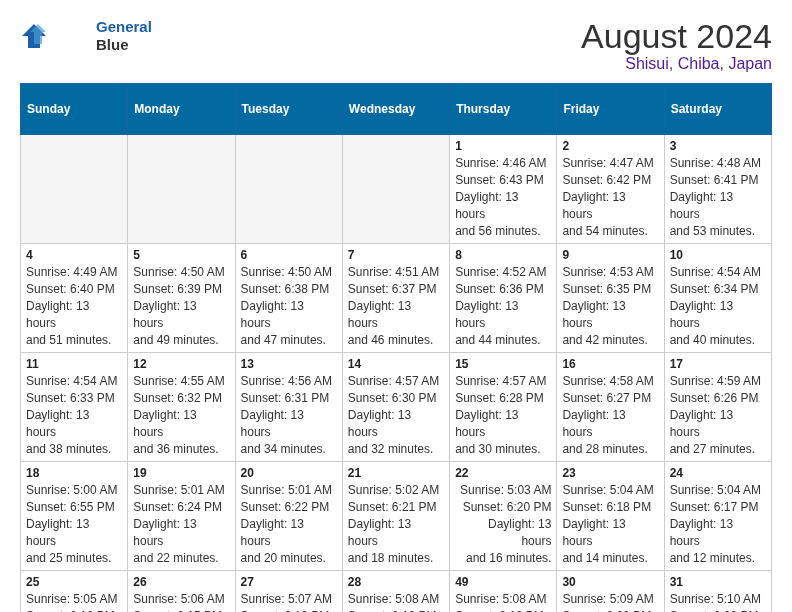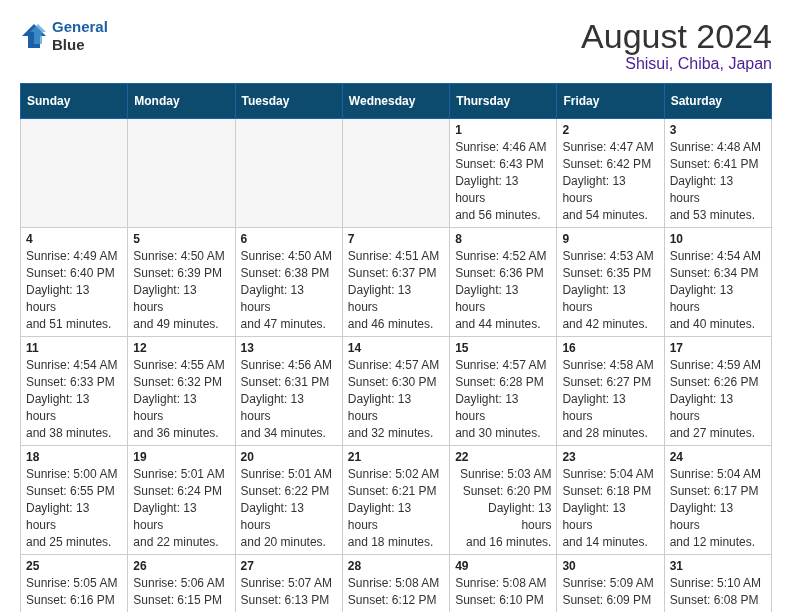"General" .logo-text { margin-left: none -> 44px }
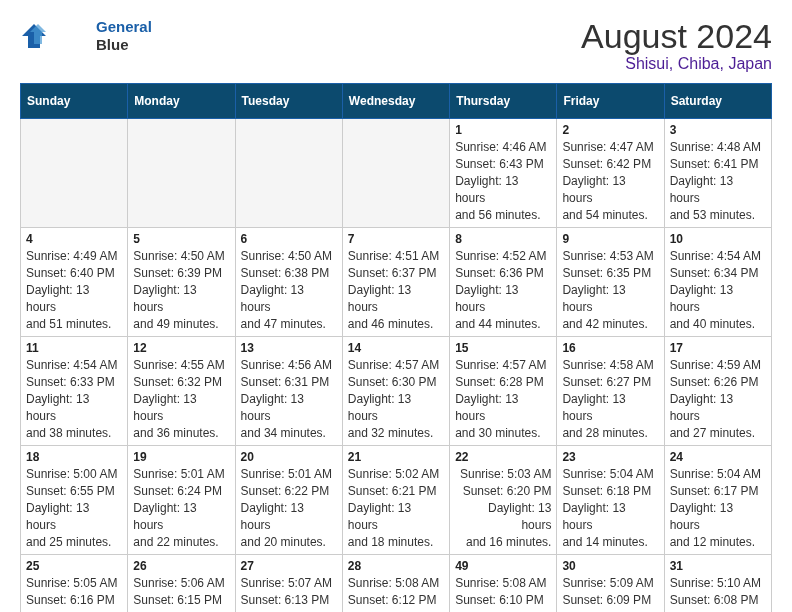"Sunday" .calendar th { background: #0c4a6e -> #0369a1; padding: 10px 6px -> 18px 6px }
